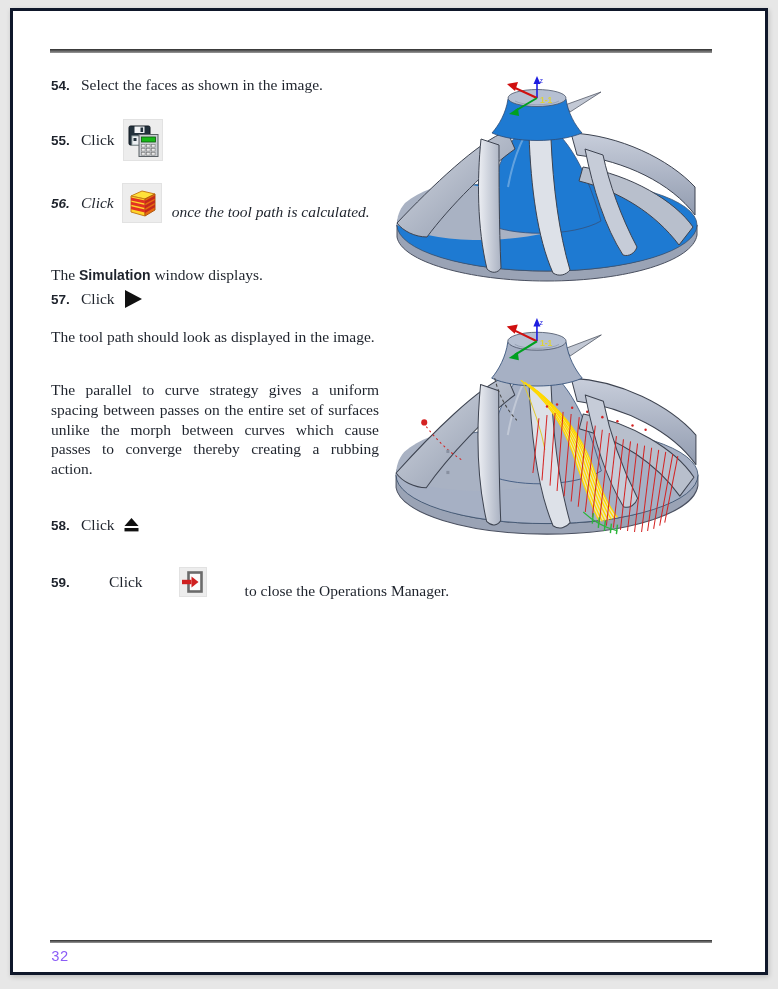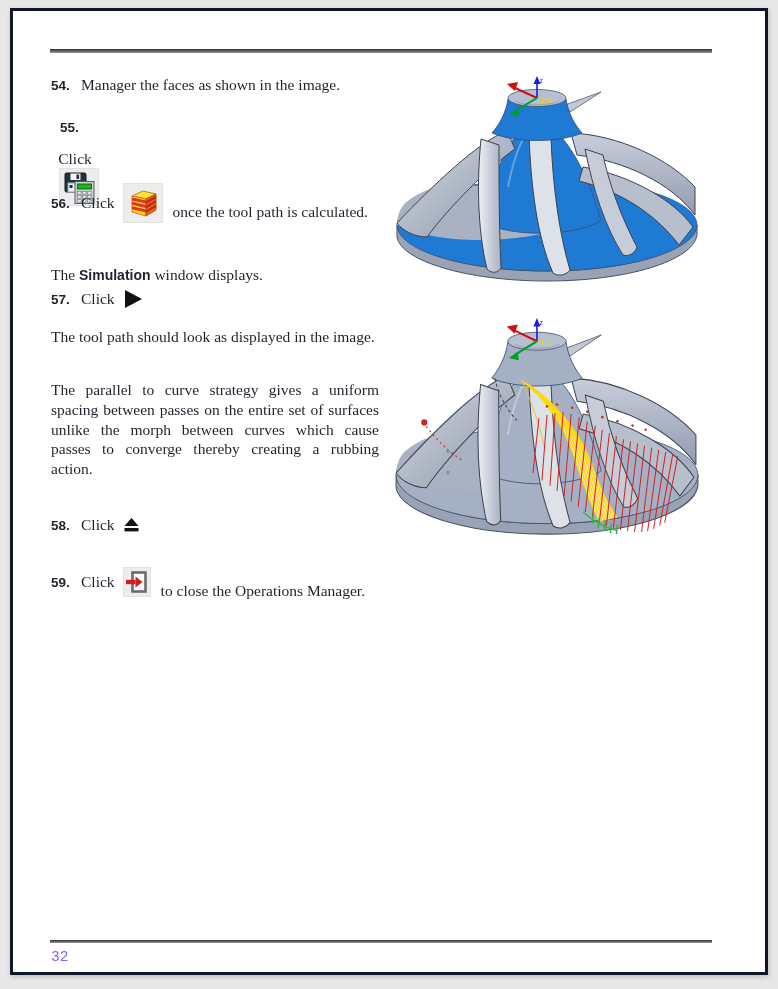"Manager the faces as shown" span.txt { text: Manager -> Select }
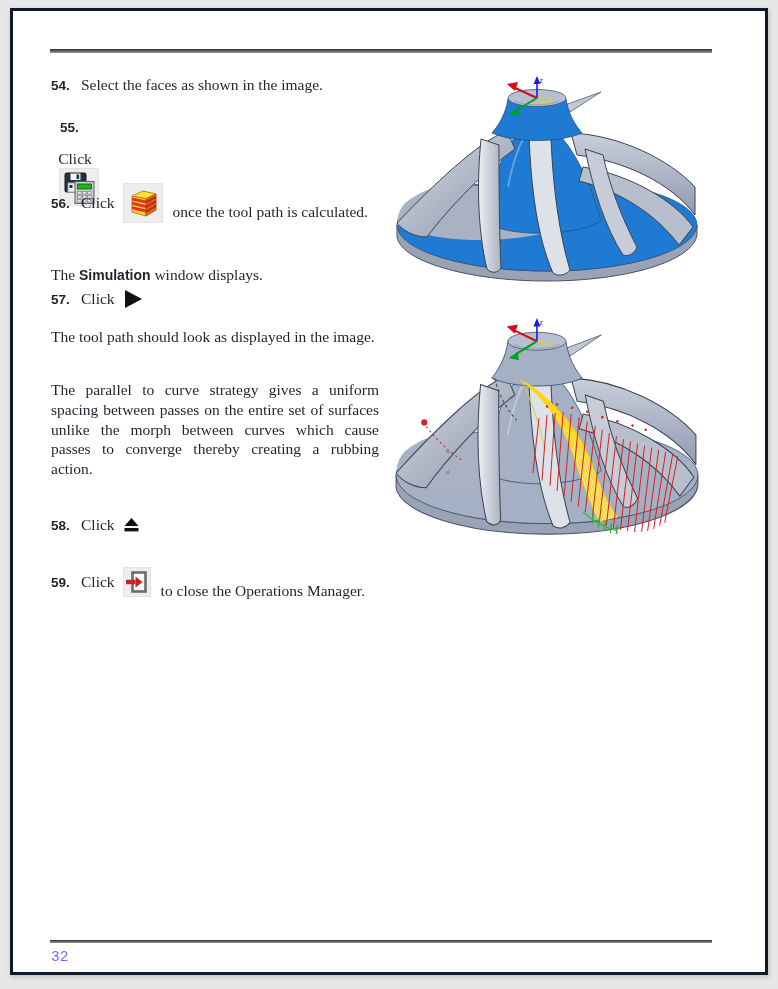"55." div.step { flex-direction: column -> none }
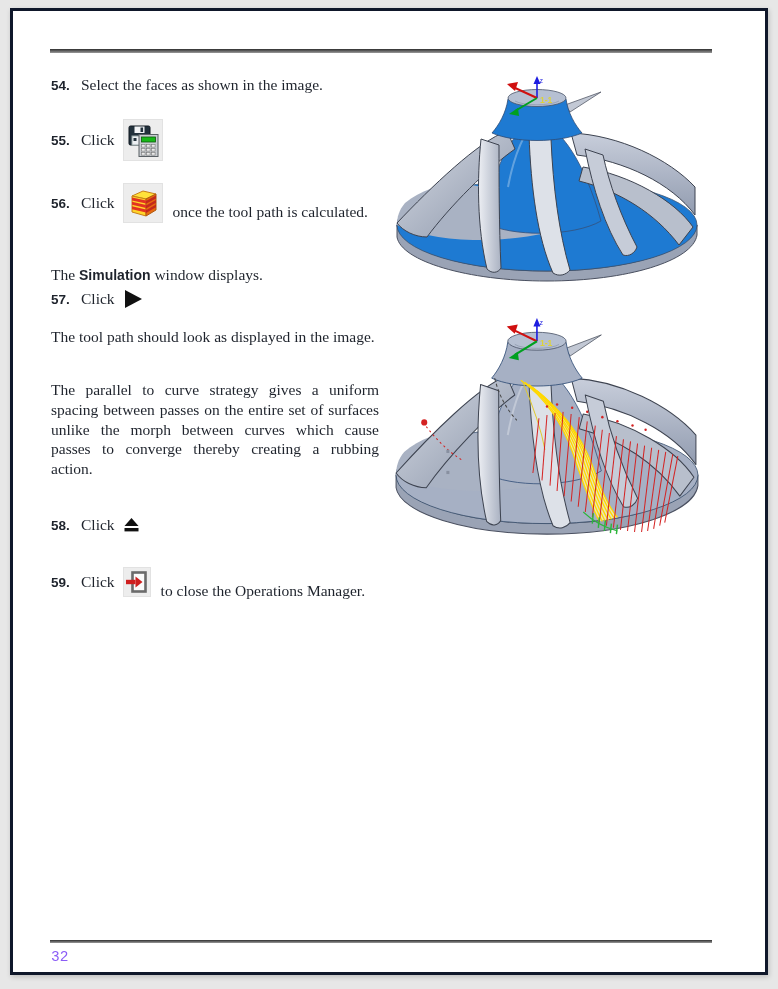"56." div.step { font-style: none -> italic }
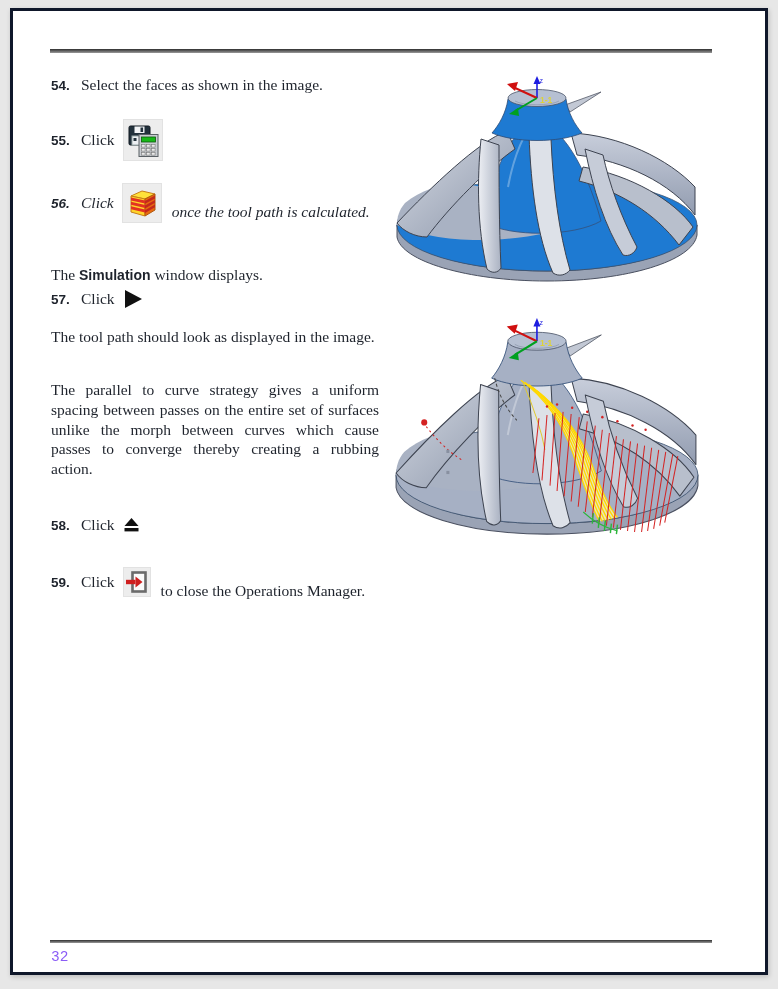"59." div.step { gap: none -> 28px }
